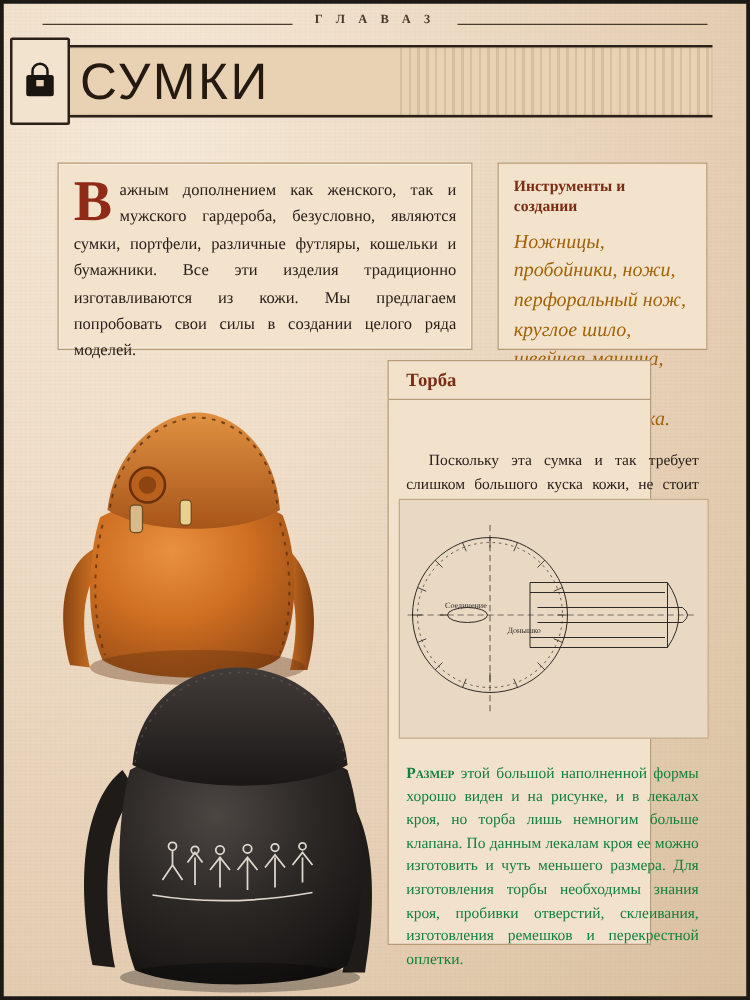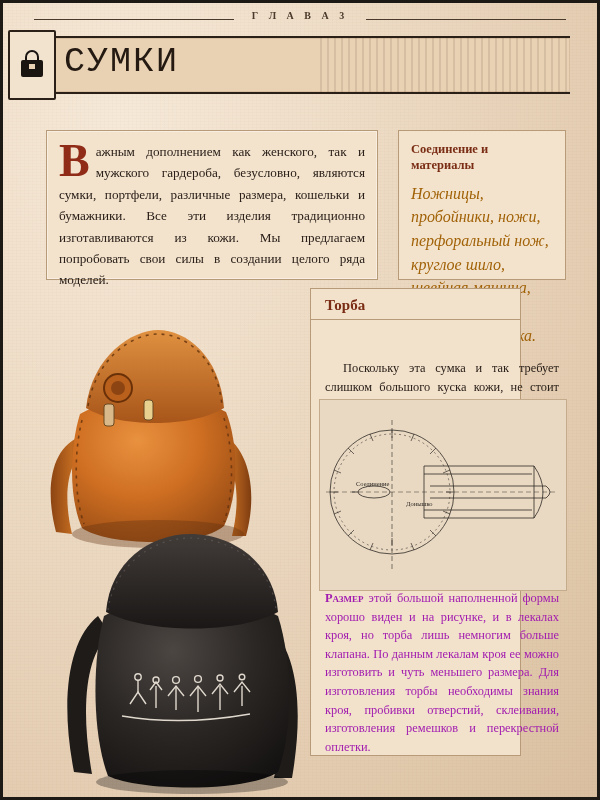"СУМКИ" .title-text { font-family: Liberation Mono, monospace -> Liberation Sans, sans-serif; font-size: 35px -> 41px }
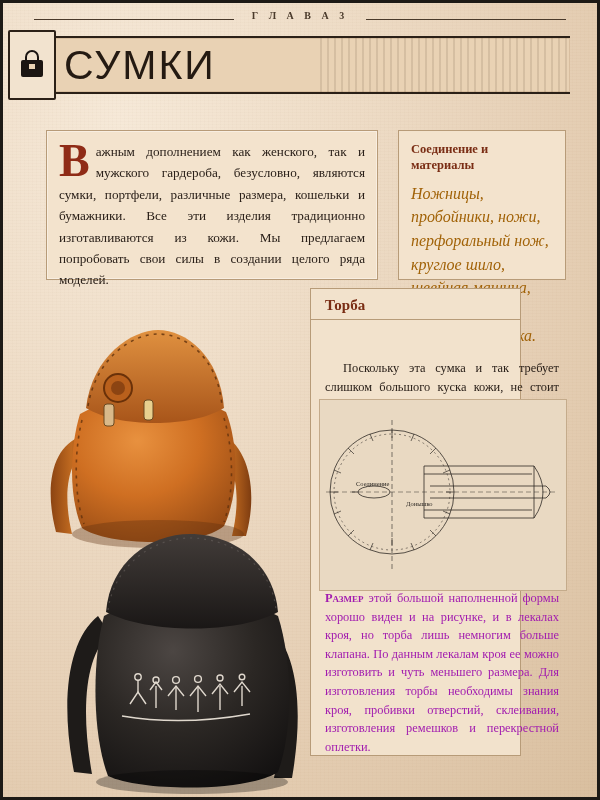"ажным дополнением как женского, так" span { text: размера -> футляры }
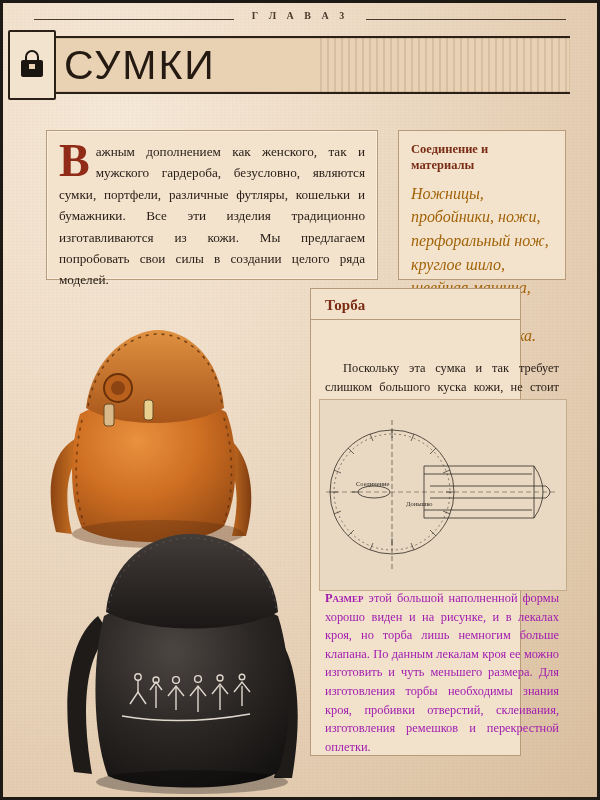"Соединение и материалы" div.tools-title { text: Соединение и материалы -> Инструменты и создании }
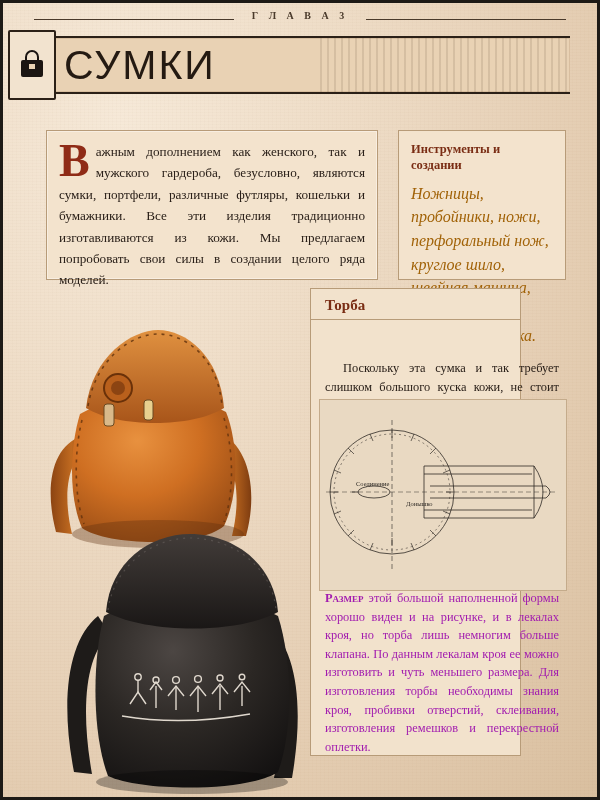"Размер этой большой наполненной формы" .torba-p2 { color: #a21caf -> #15803d; top: 300px -> 320px }
